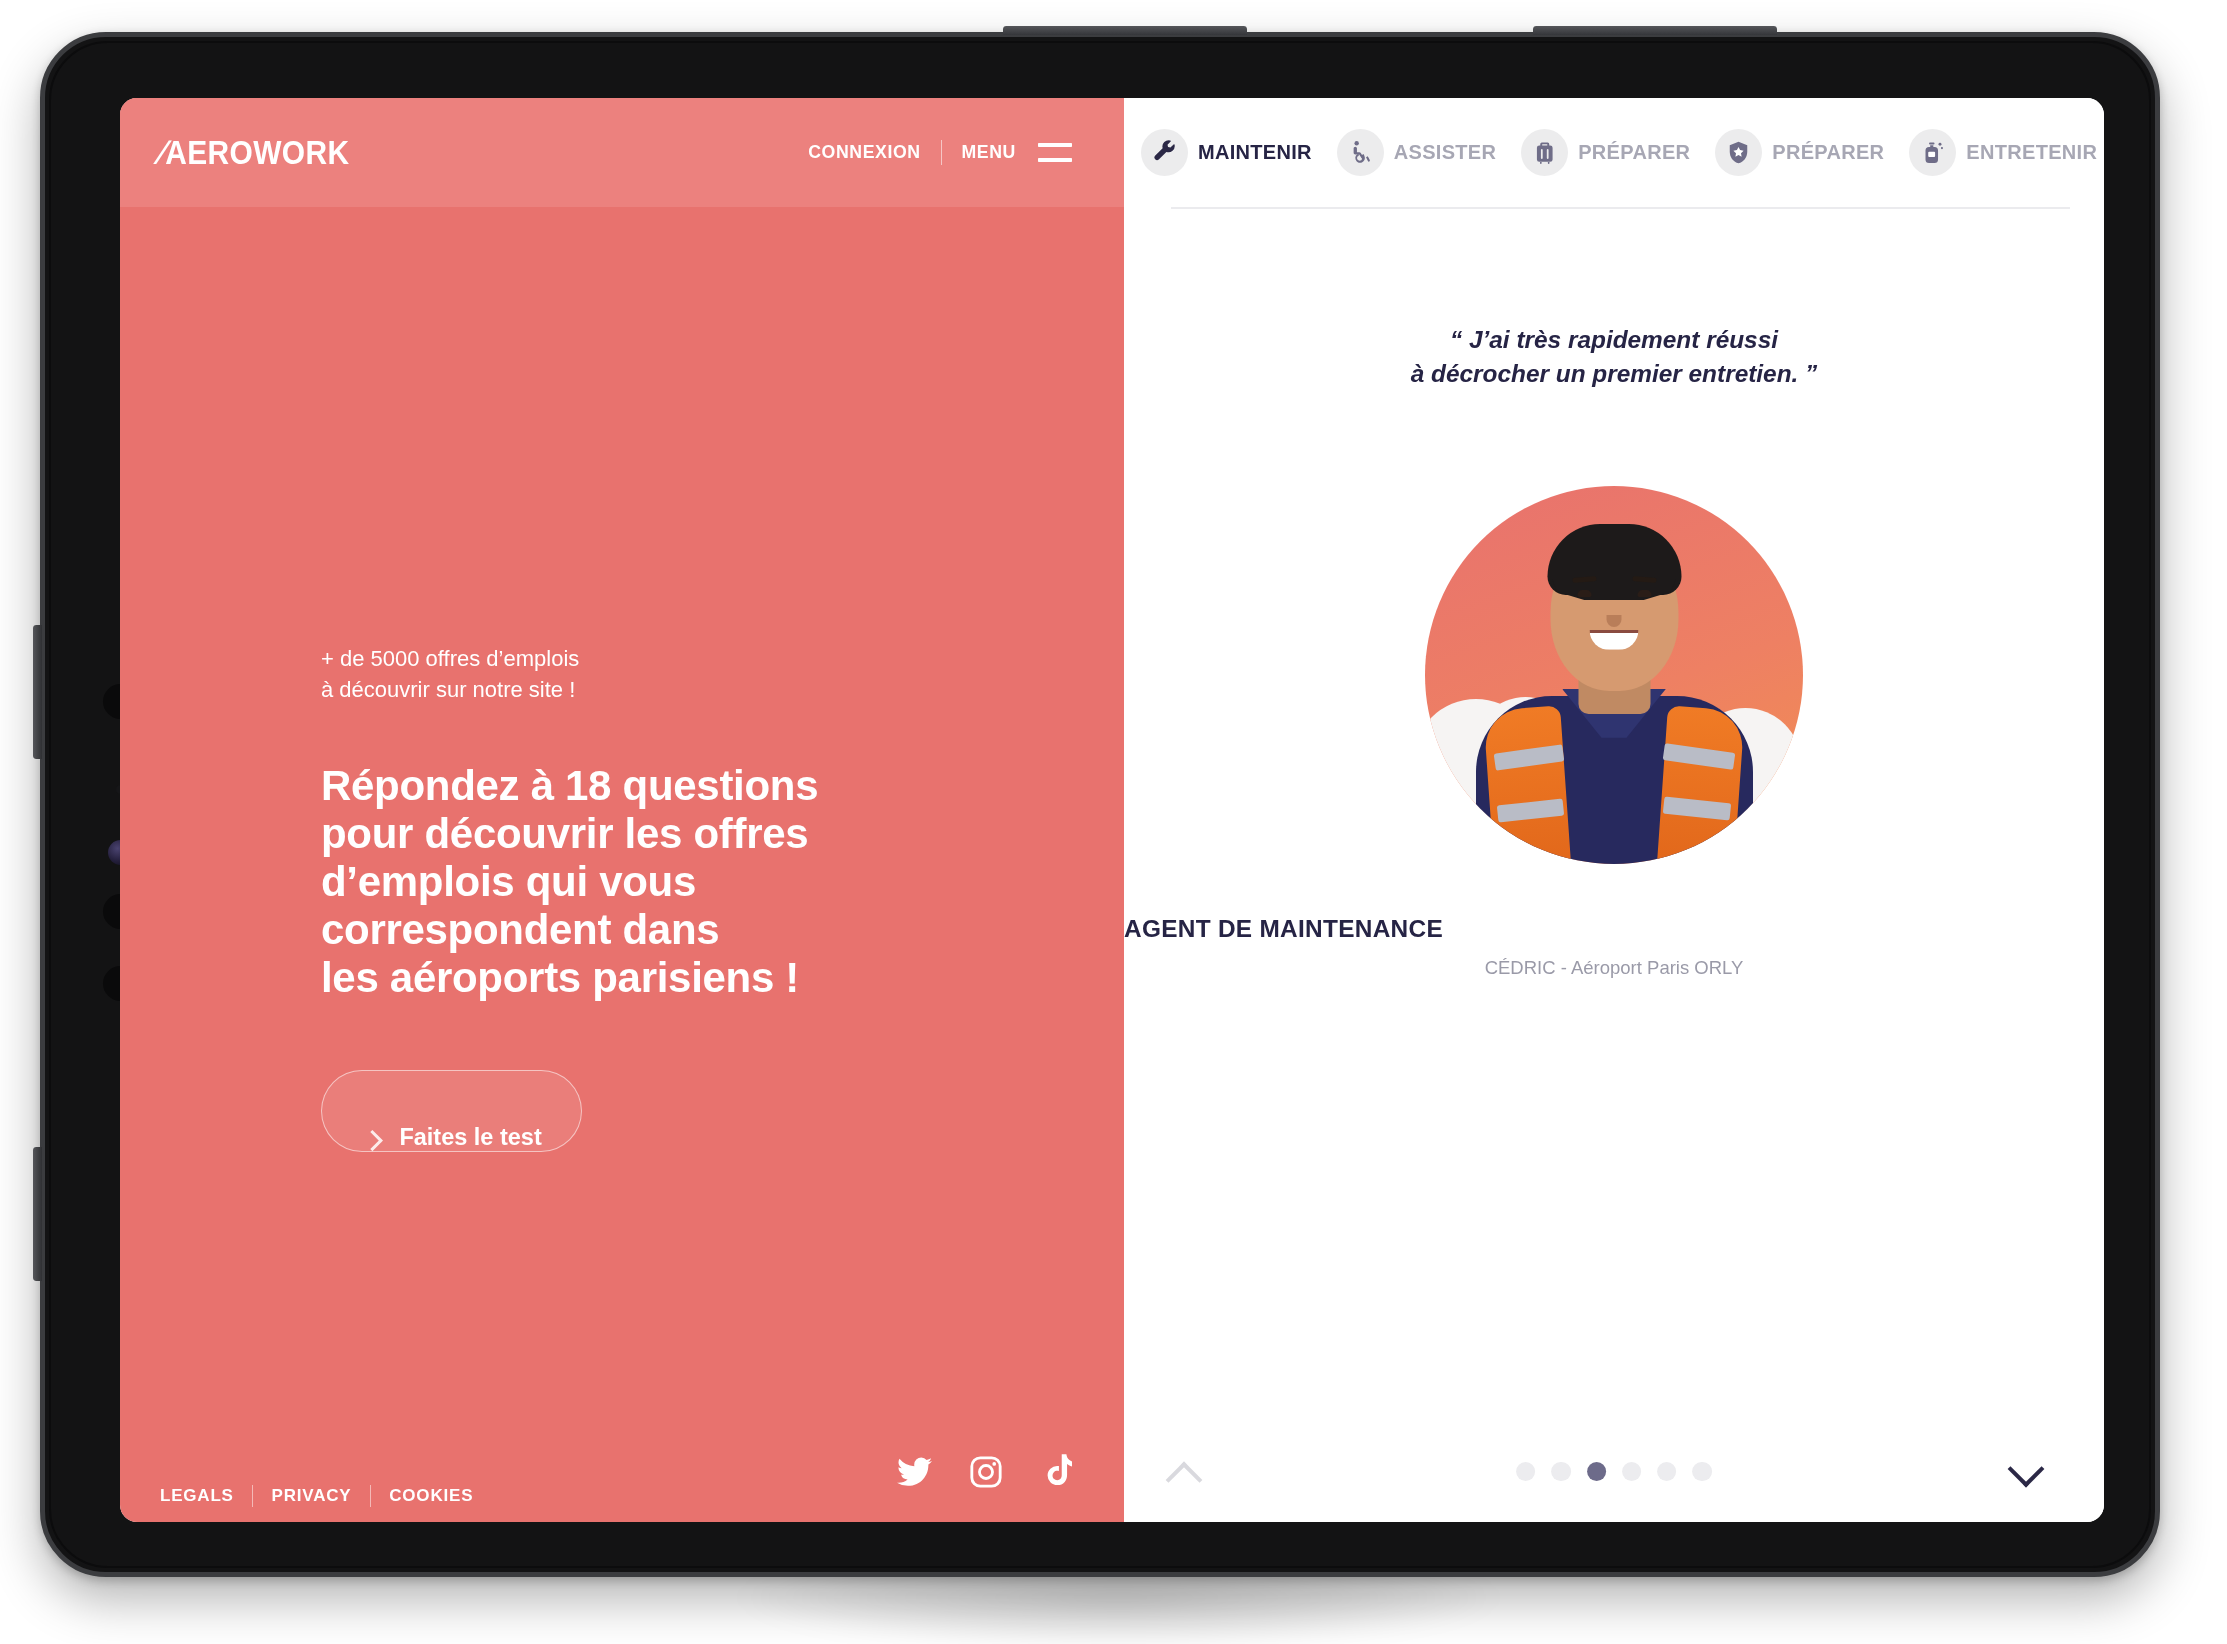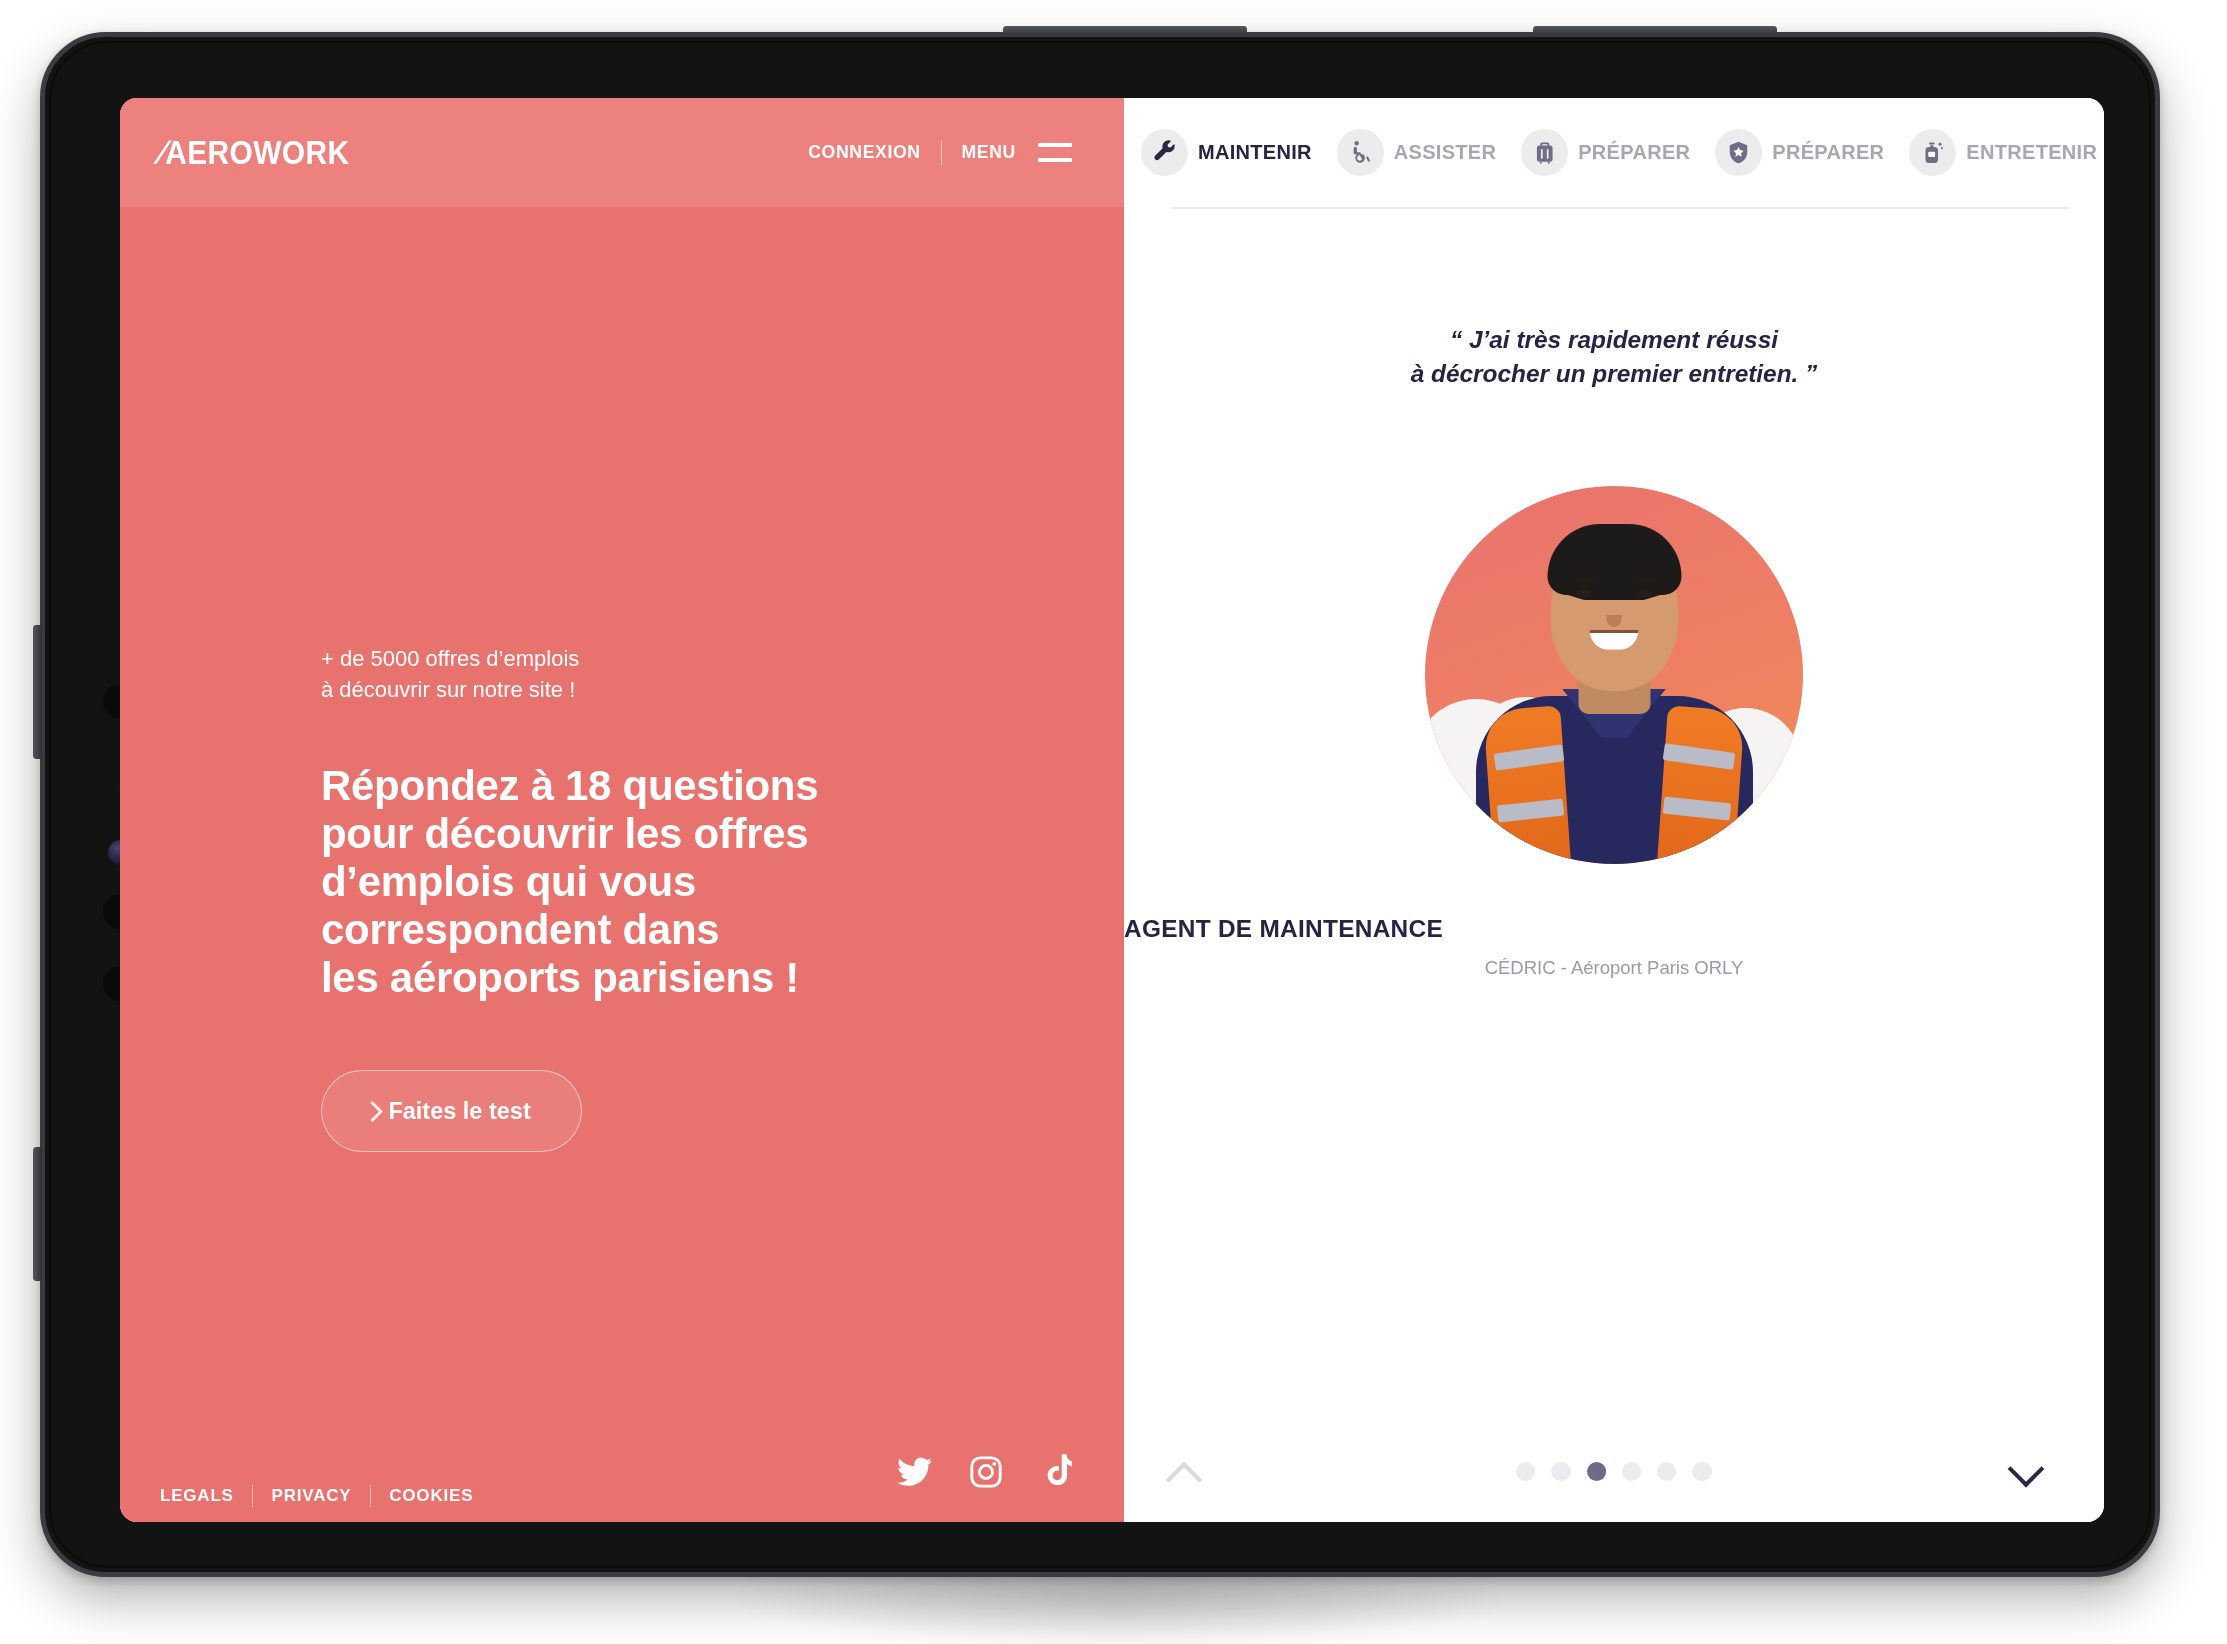"Faites le test" .cta { align-items: center -> flex-end; gap: 11px -> 22px }
